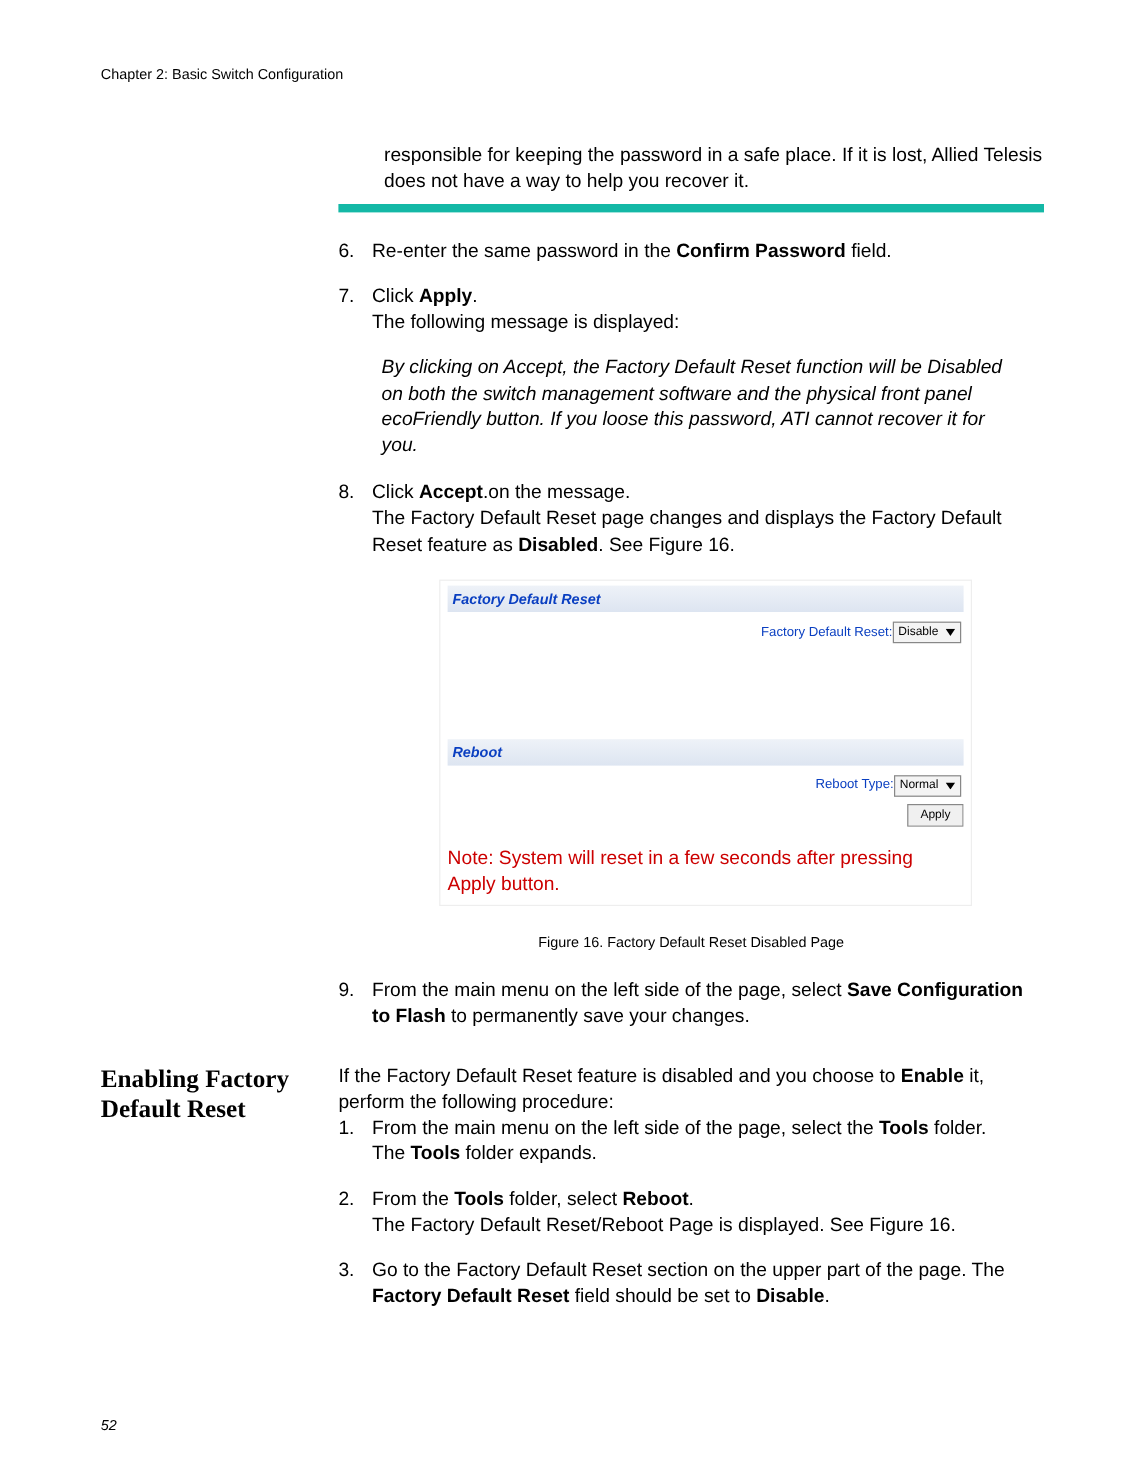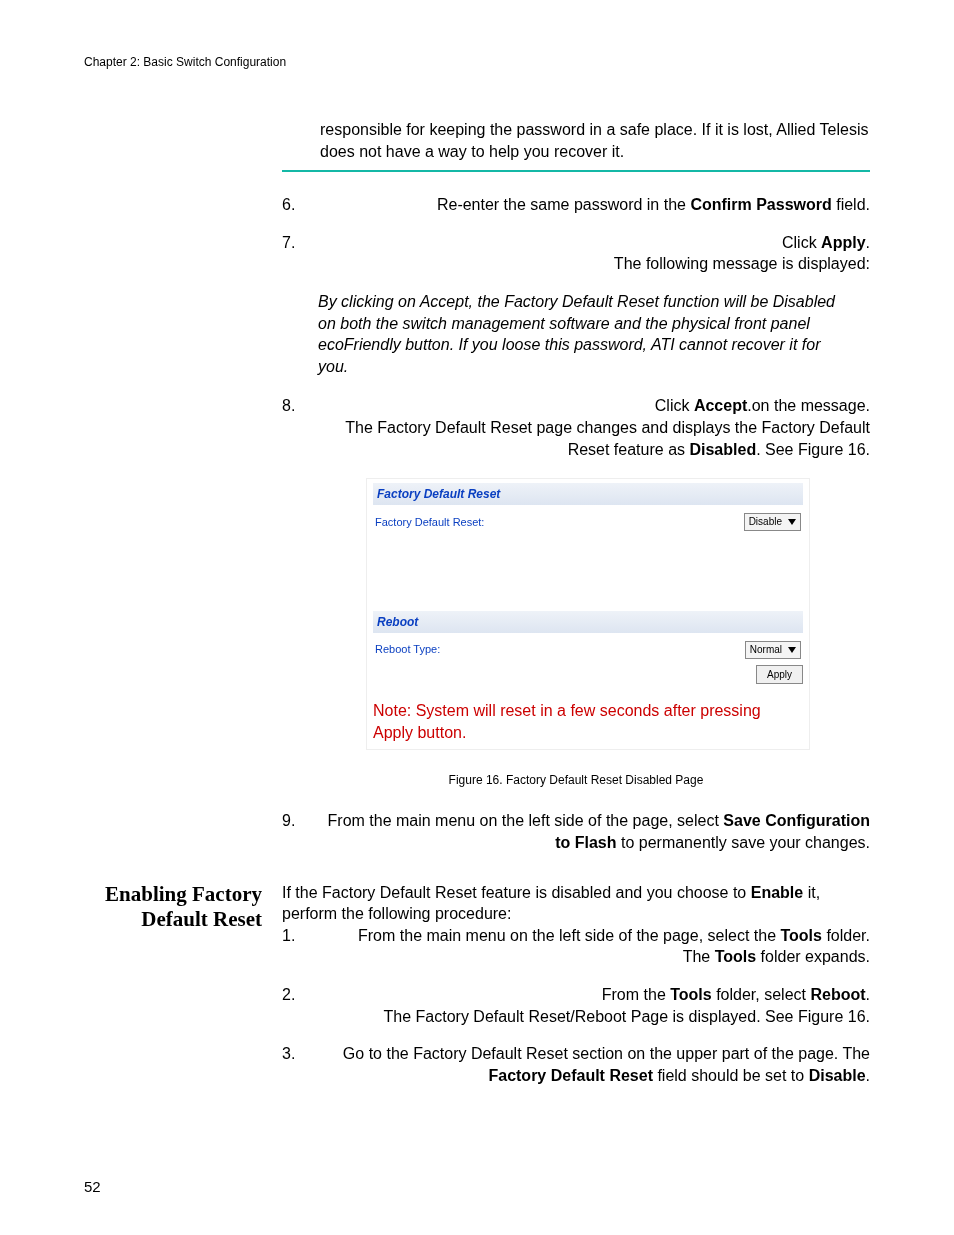"responsible for keeping the password" .note-box { border-bottom: 2px solid #14b8a6 -> 7px solid #14b8a6 }
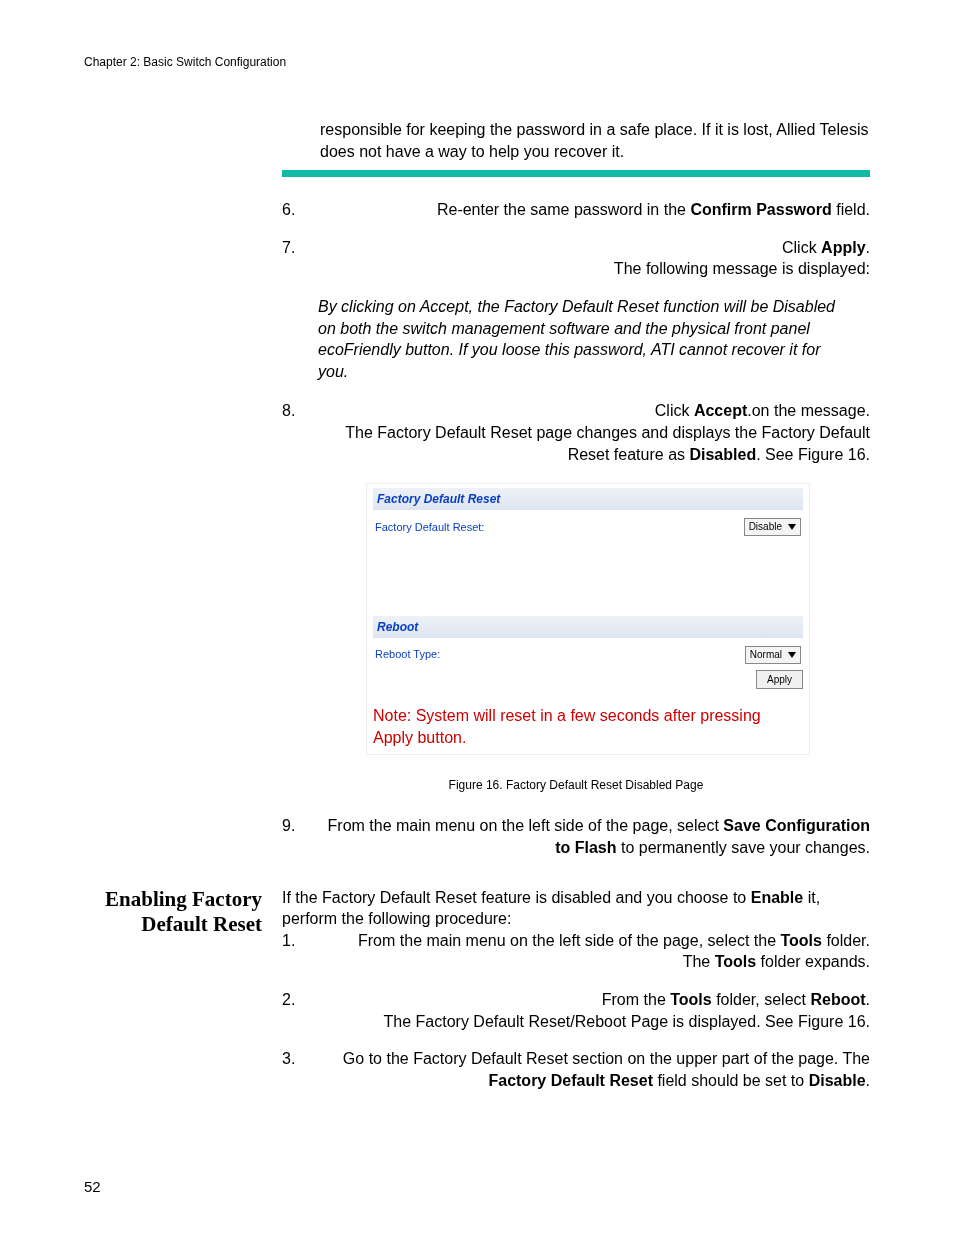"Re-enter the same password in" .ol-body { text-align: right -> none }
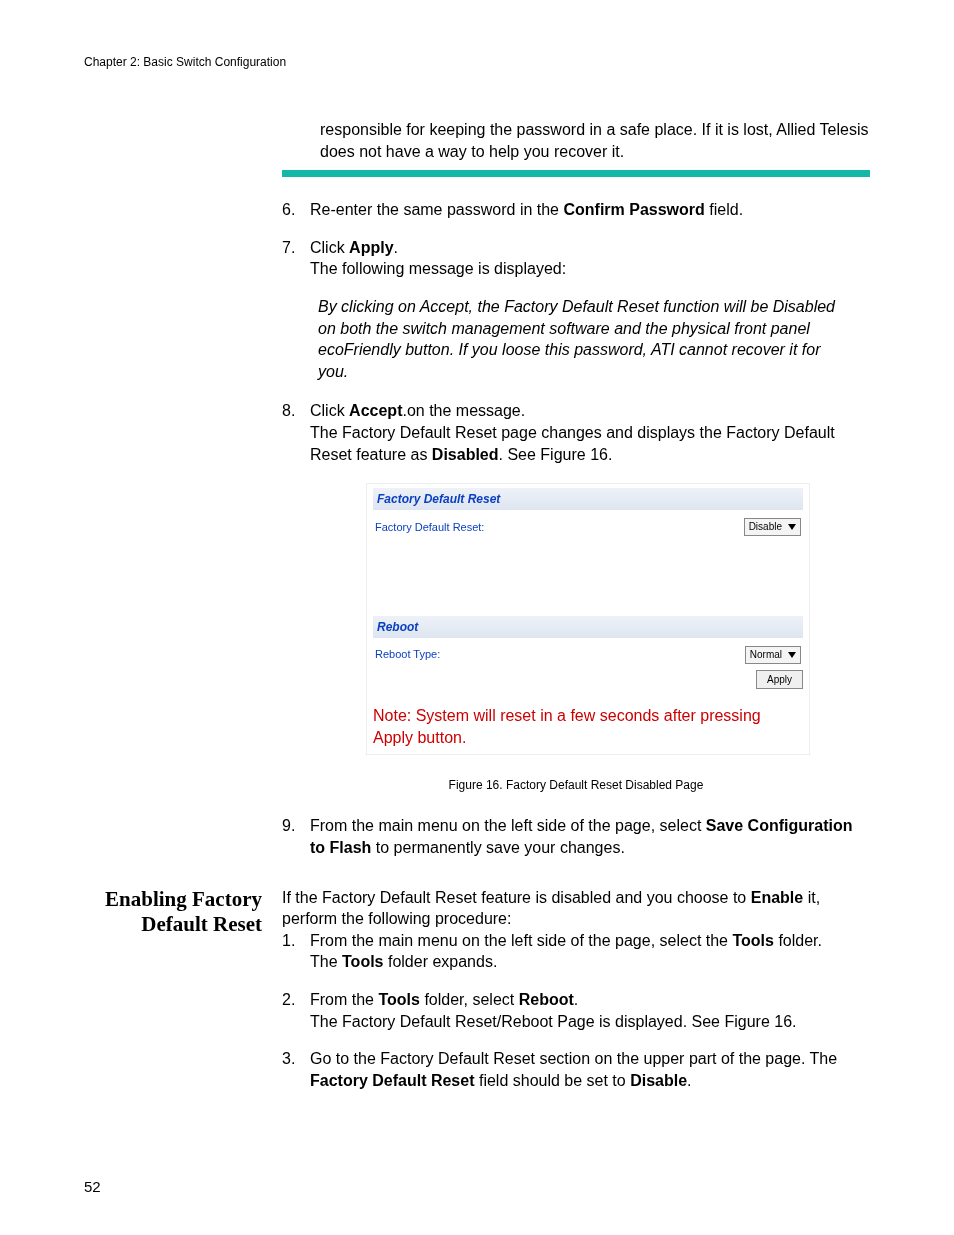"Factory Default Reset:" .fig-row { gap: 35px -> none; justify-content: space-between -> flex-end }
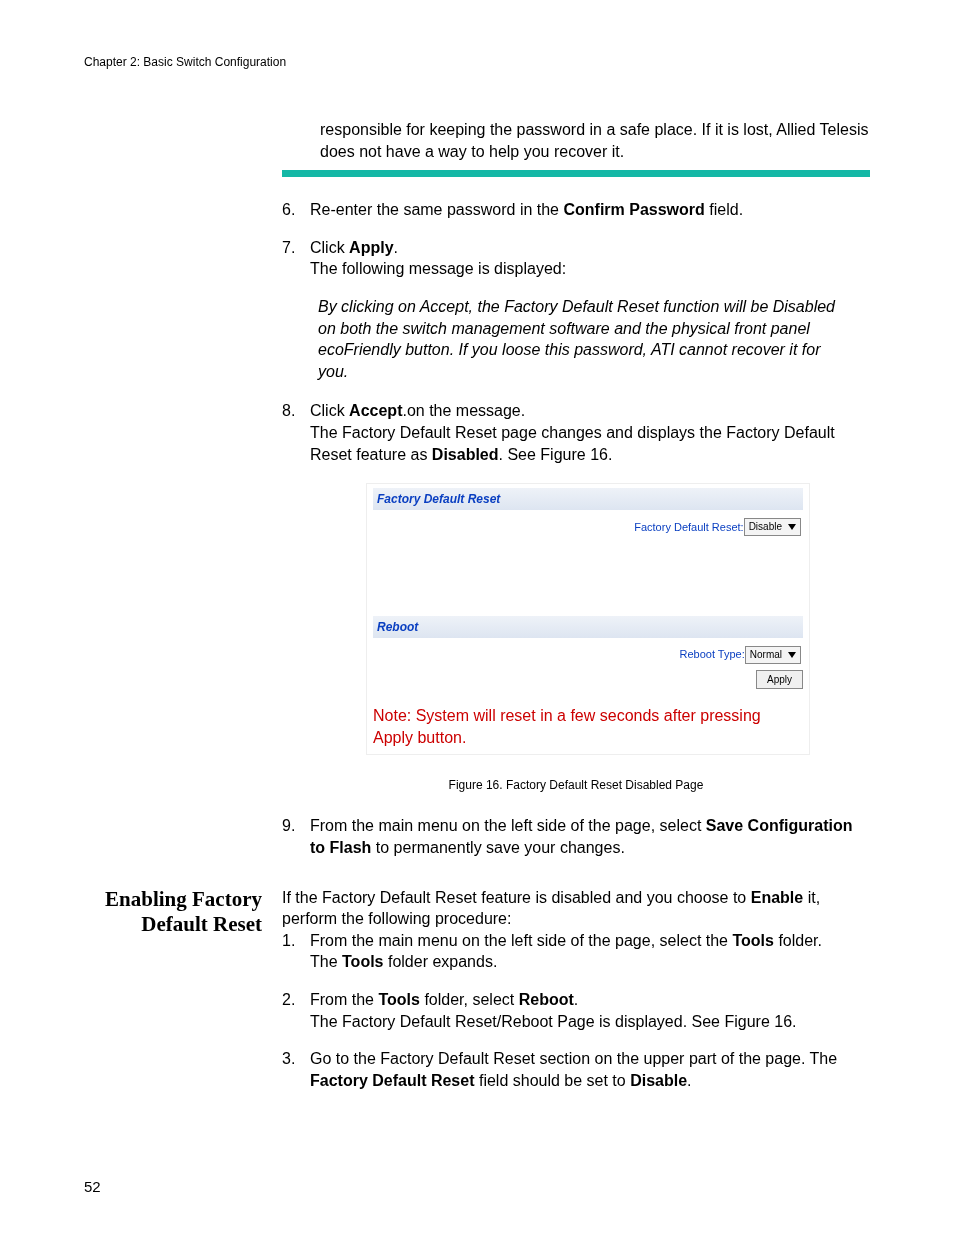"Enabling Factory" .side-heading { text-align: right -> left }
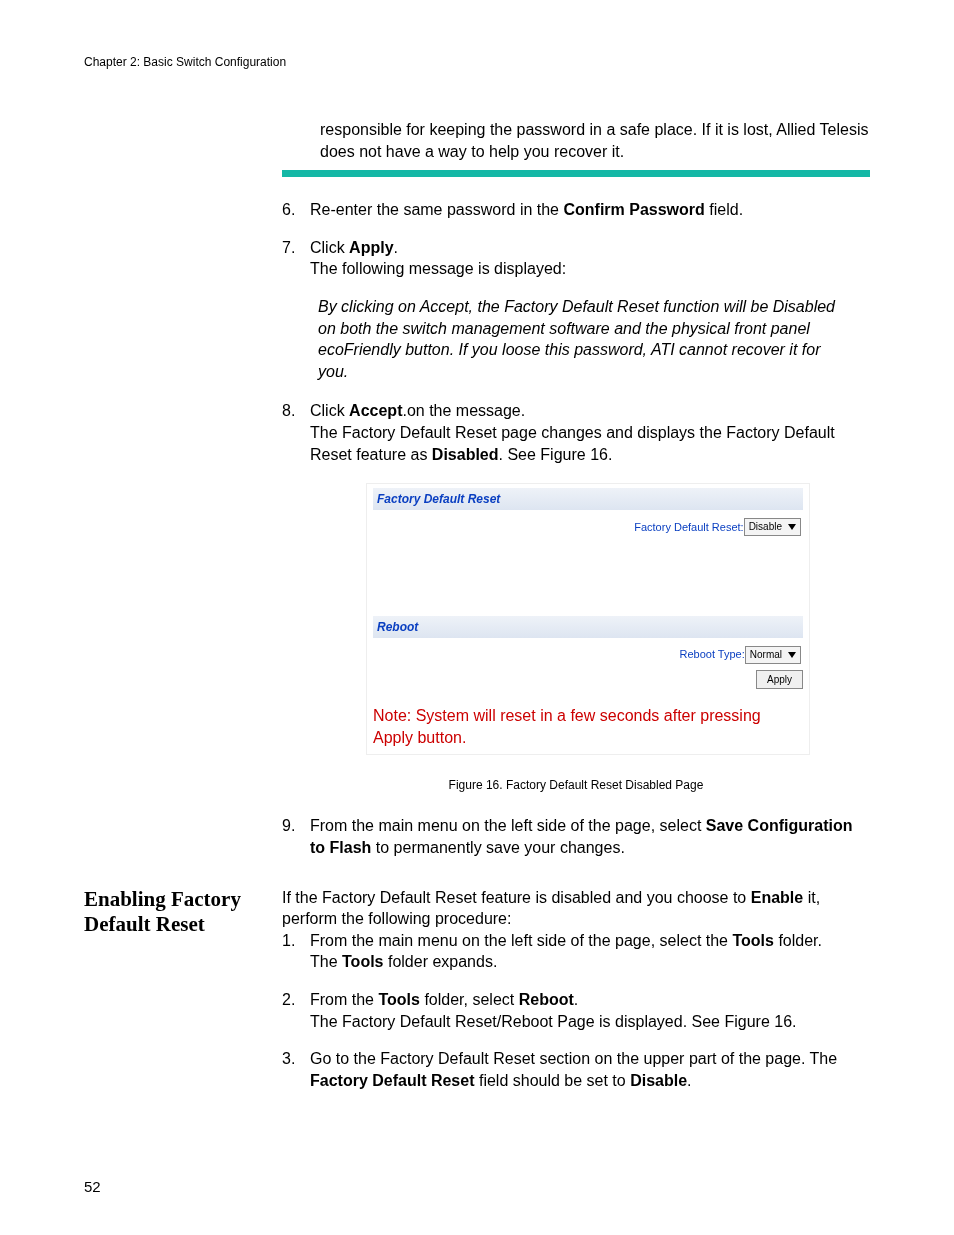"52" .footer { font-size: 15px -> 12px; font-style: none -> italic }
